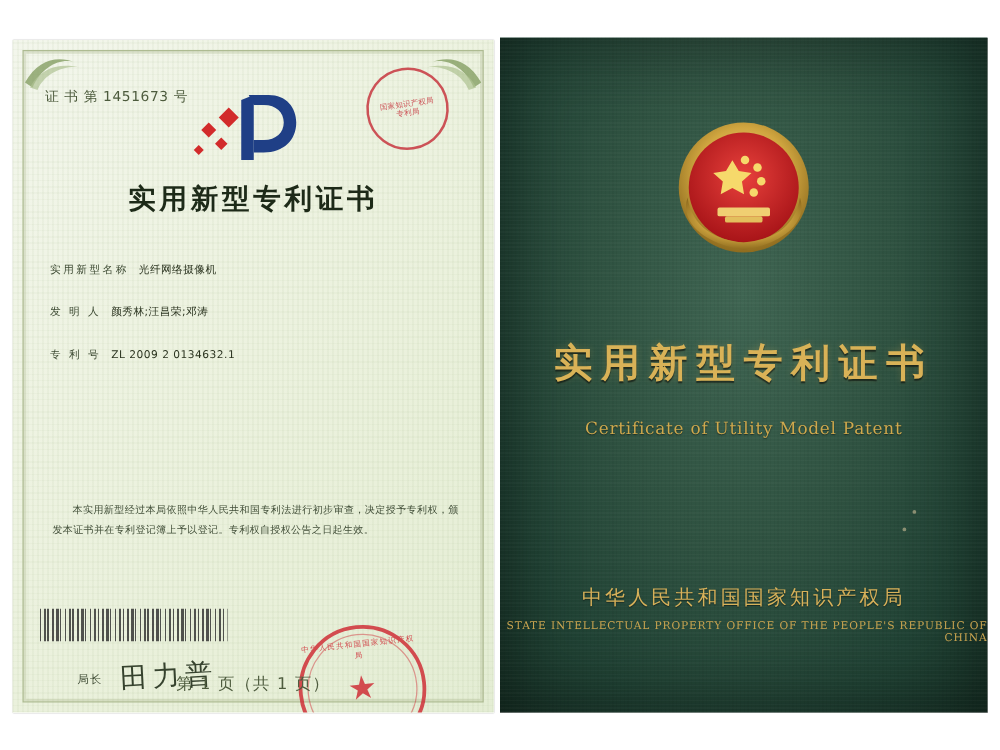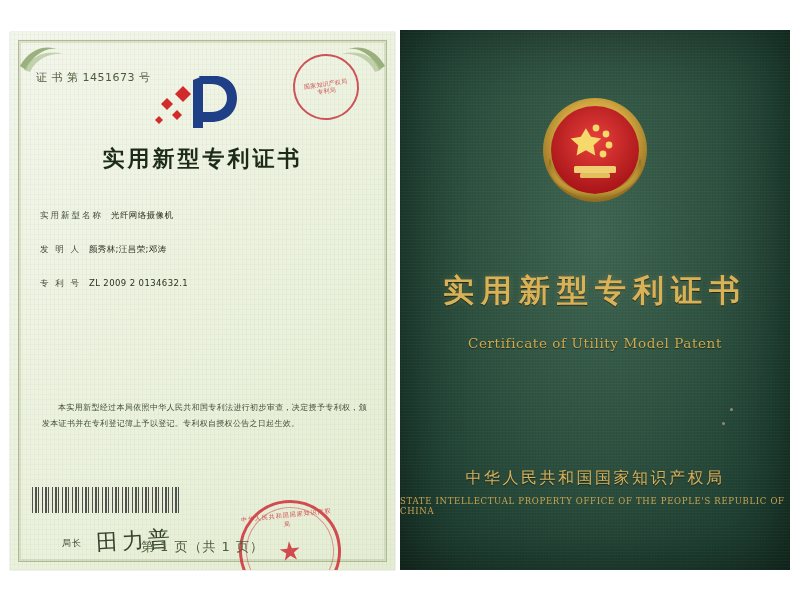"STATE INTELLECTUAL PROPERTY OFFICE OF" #right-org-en { text-align: left -> right }
